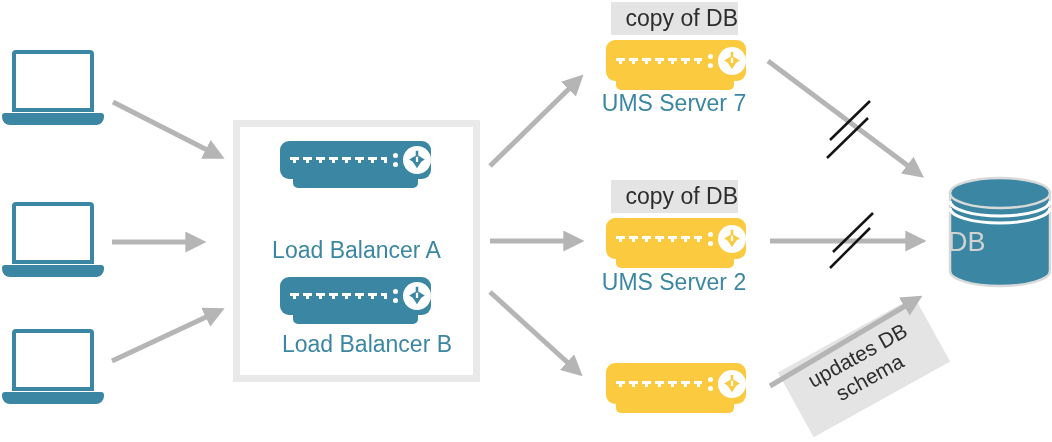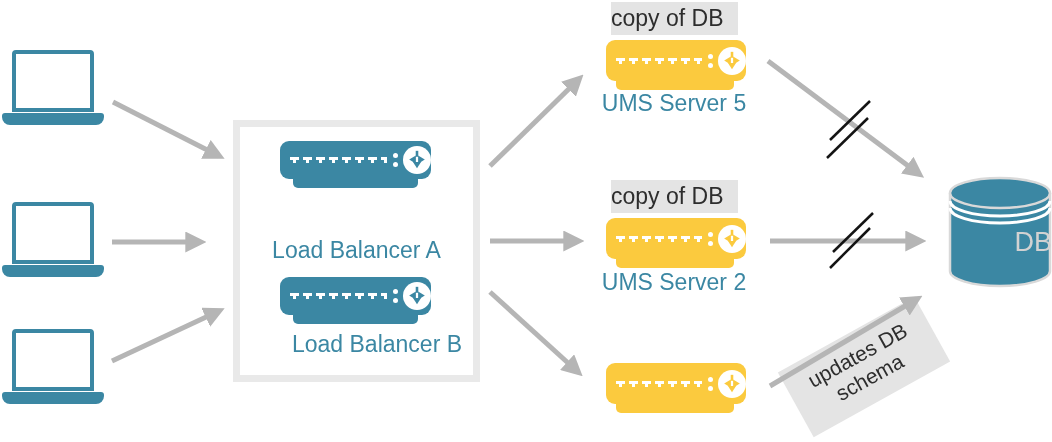"copy of DB" .gray-badge { text-align: left -> right }
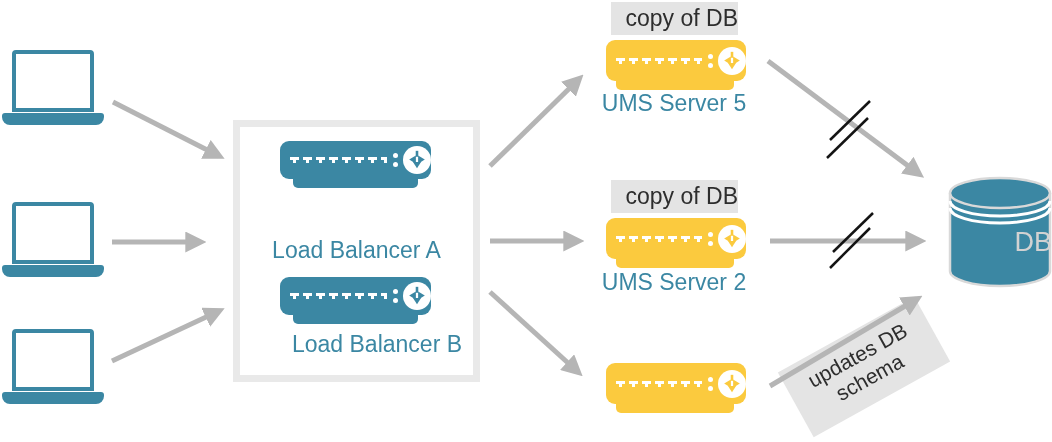"UMS Server 5" div.teal-label { text: 5 -> 7 }
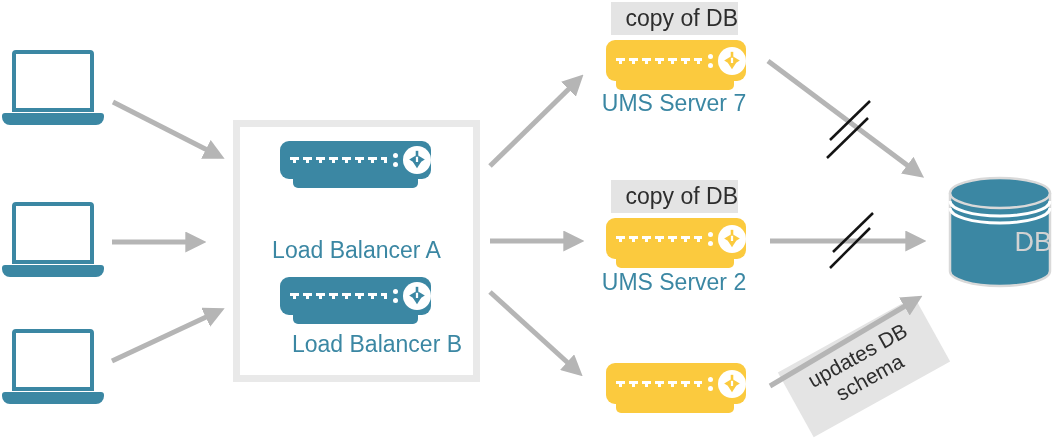"DB" .db .db-label { text-align: right -> left }
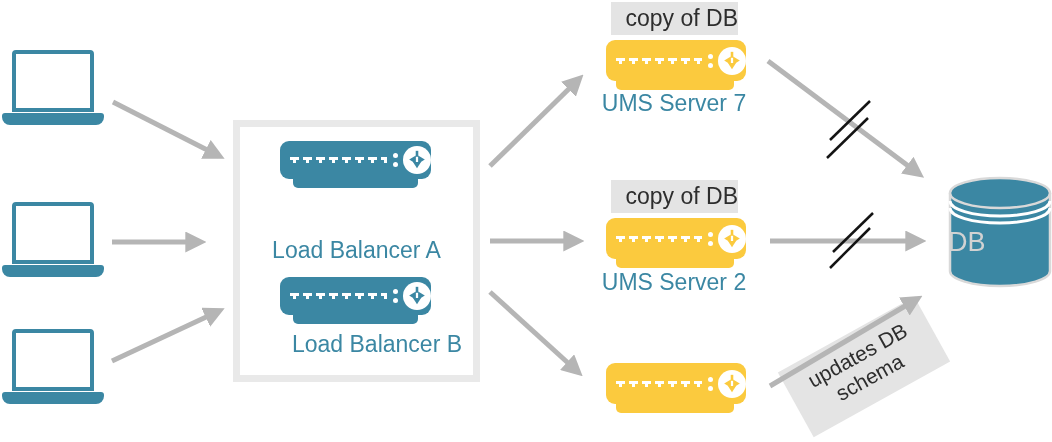"Load Balancer B" div.teal-label { left: 233px -> 223px }
